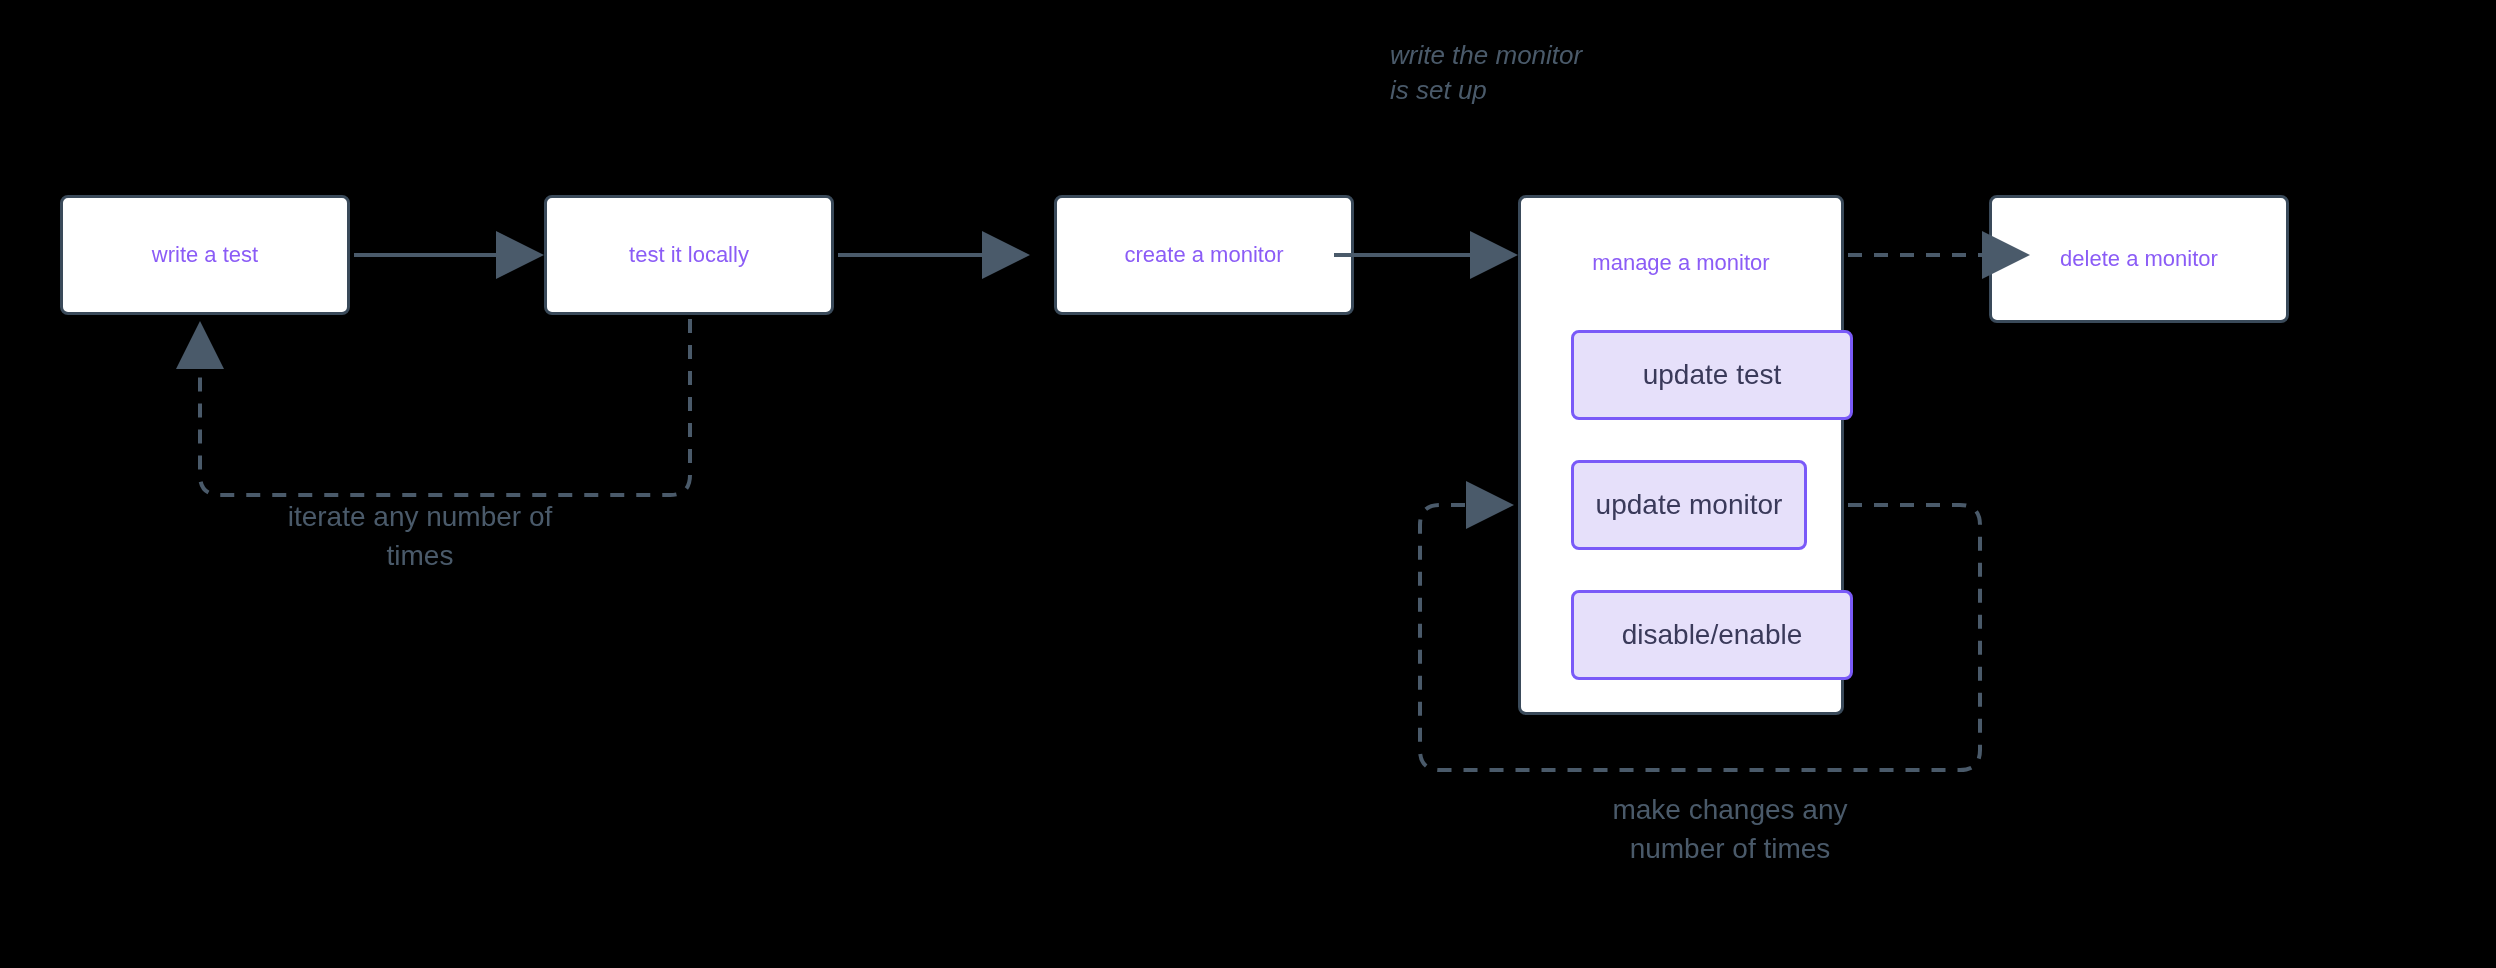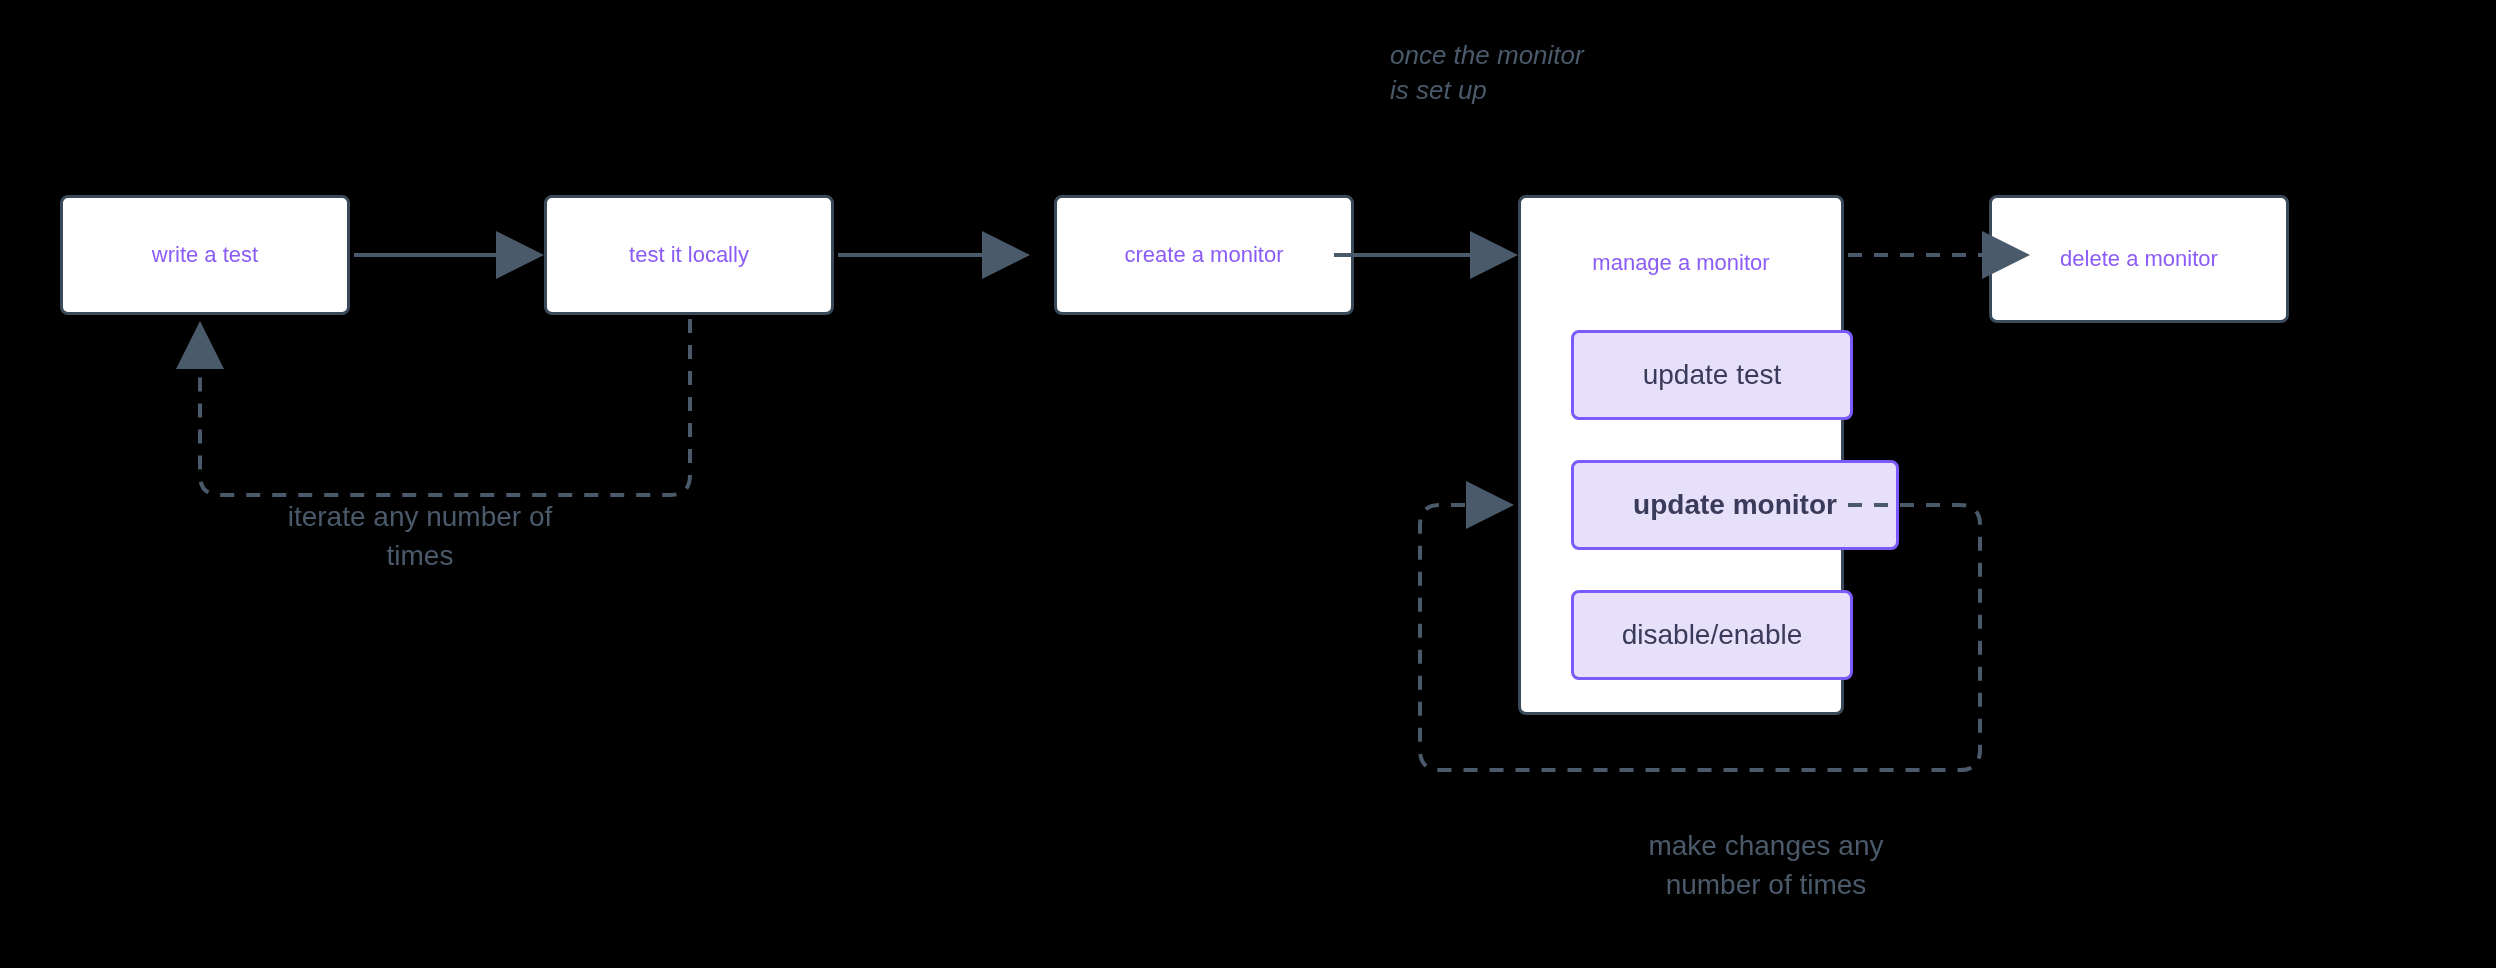"once the monitor is set" div.note { text: once -> write }
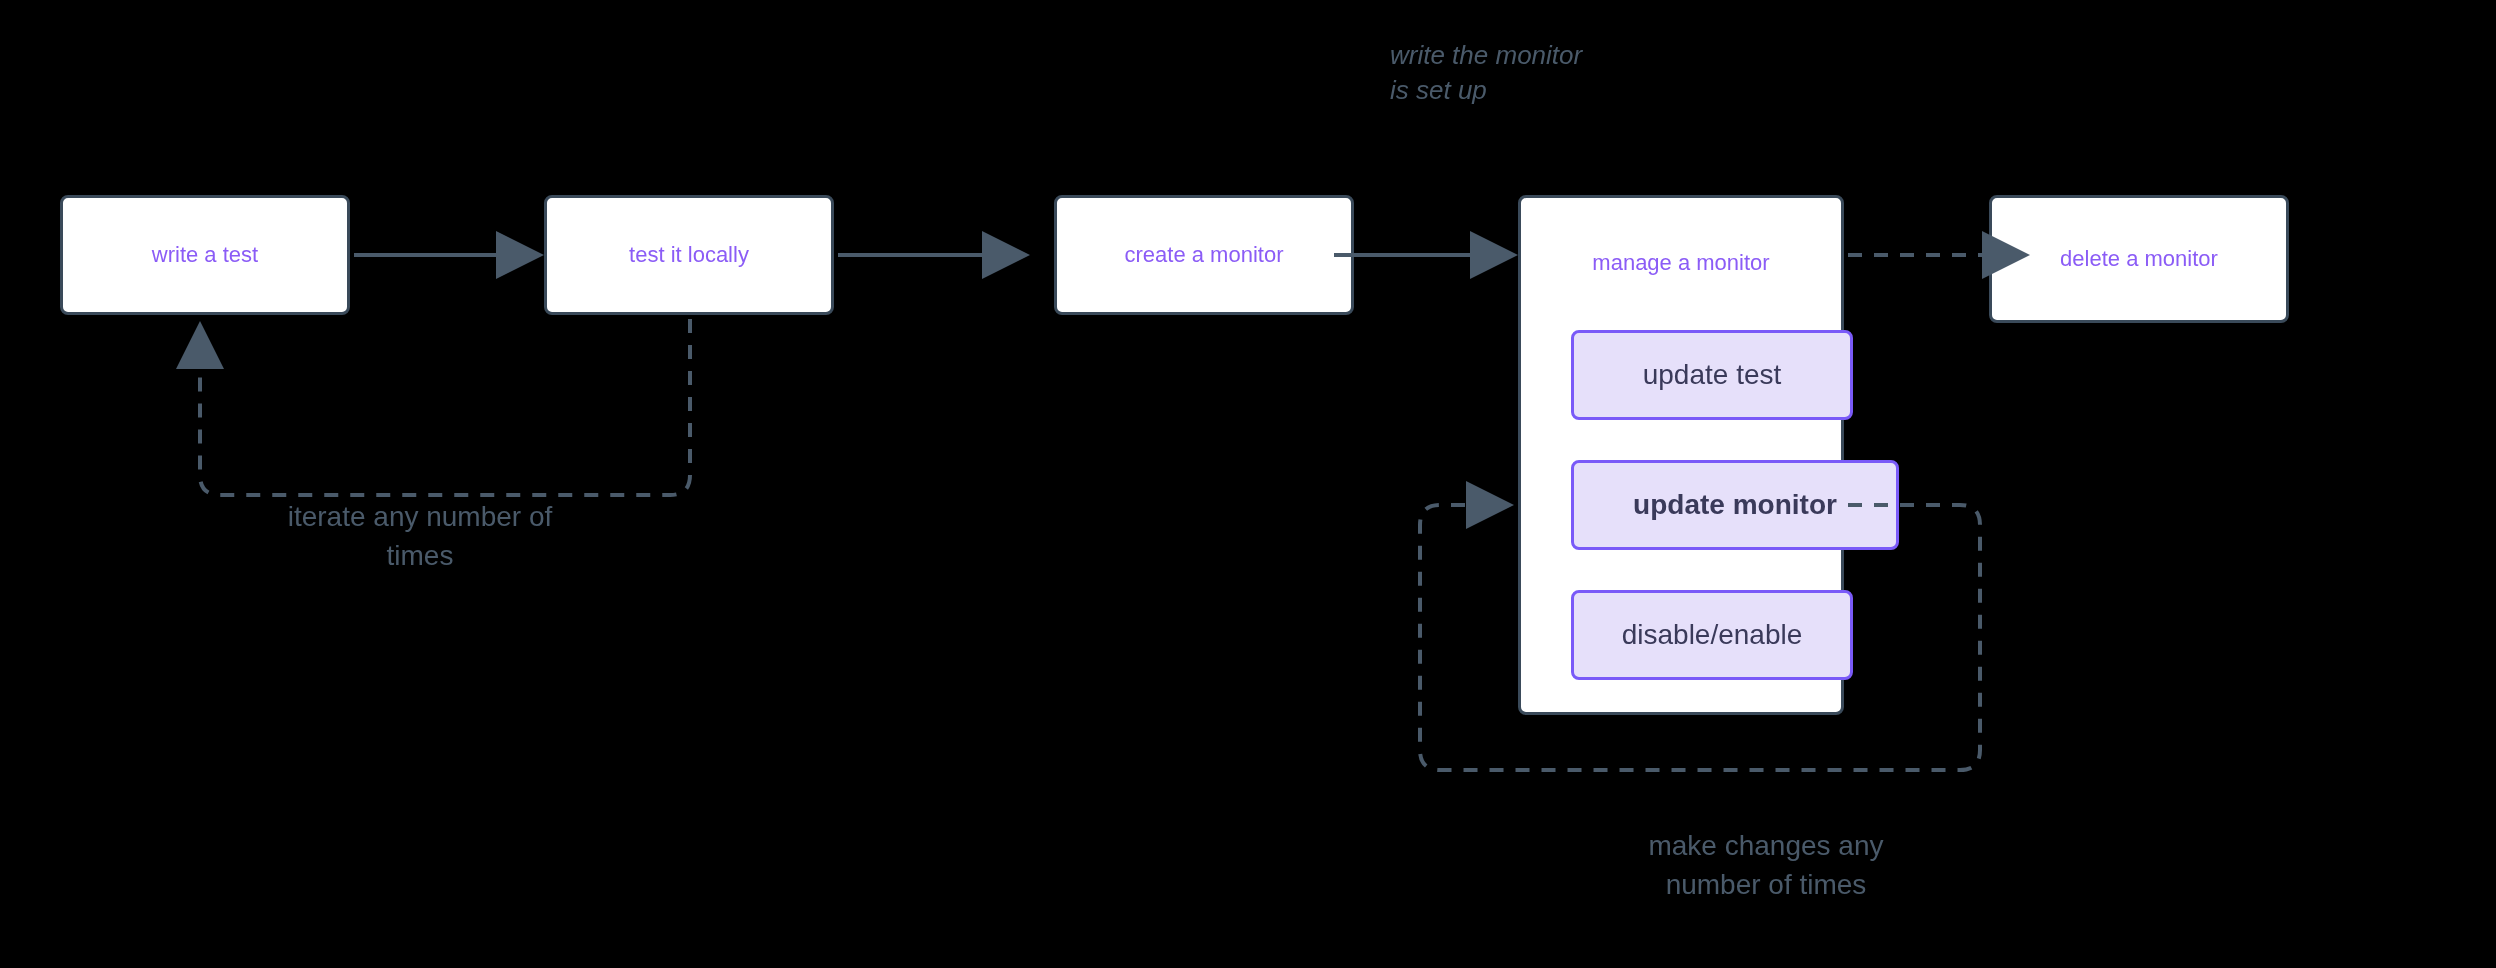"update monitor" div.subbox { font-weight: bold -> none; width: 328px -> 236px }
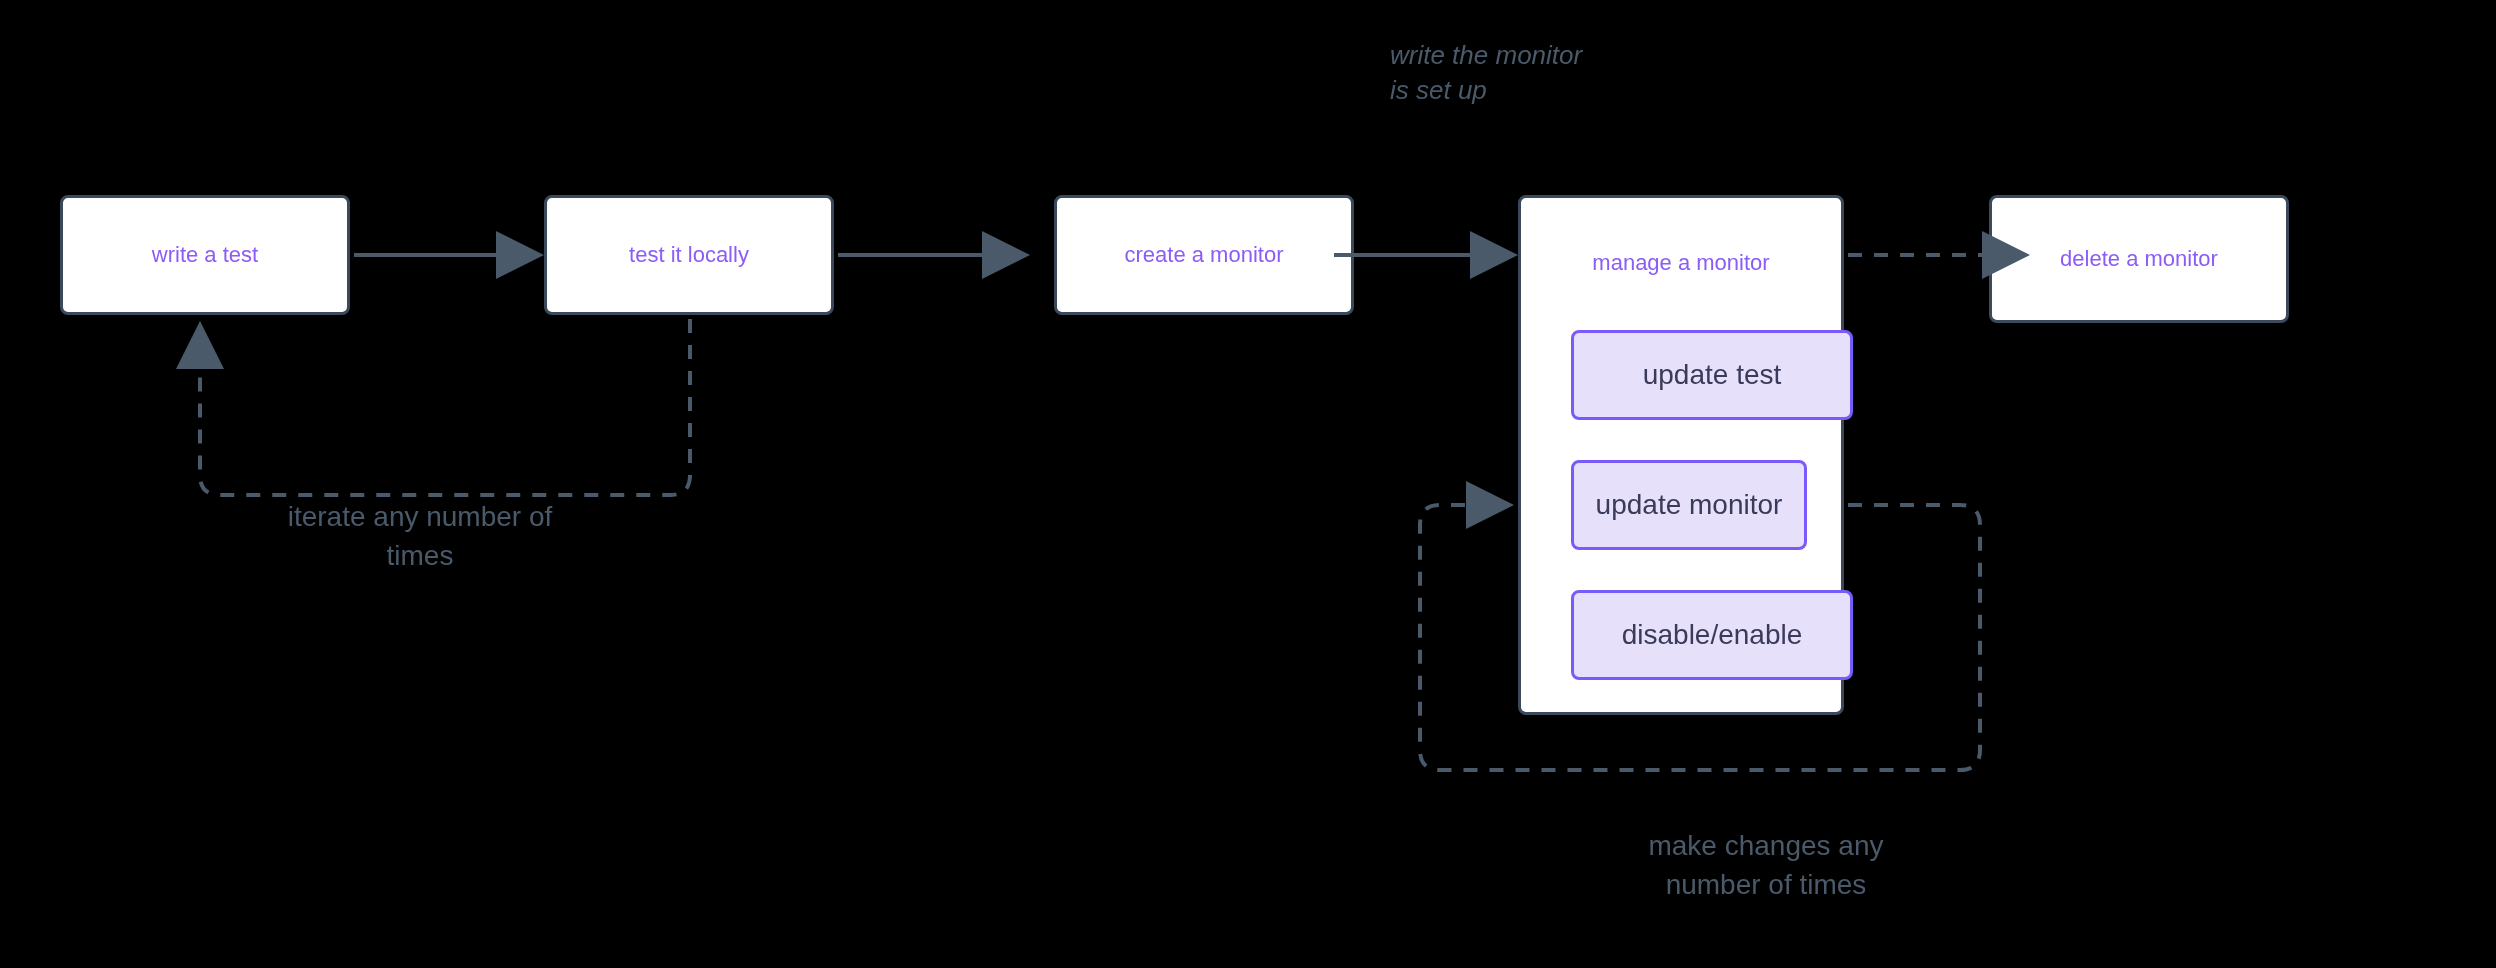"make changes any number of" div.loop-label { left: 1636px -> 1600px; margin-top: 36px -> none }
